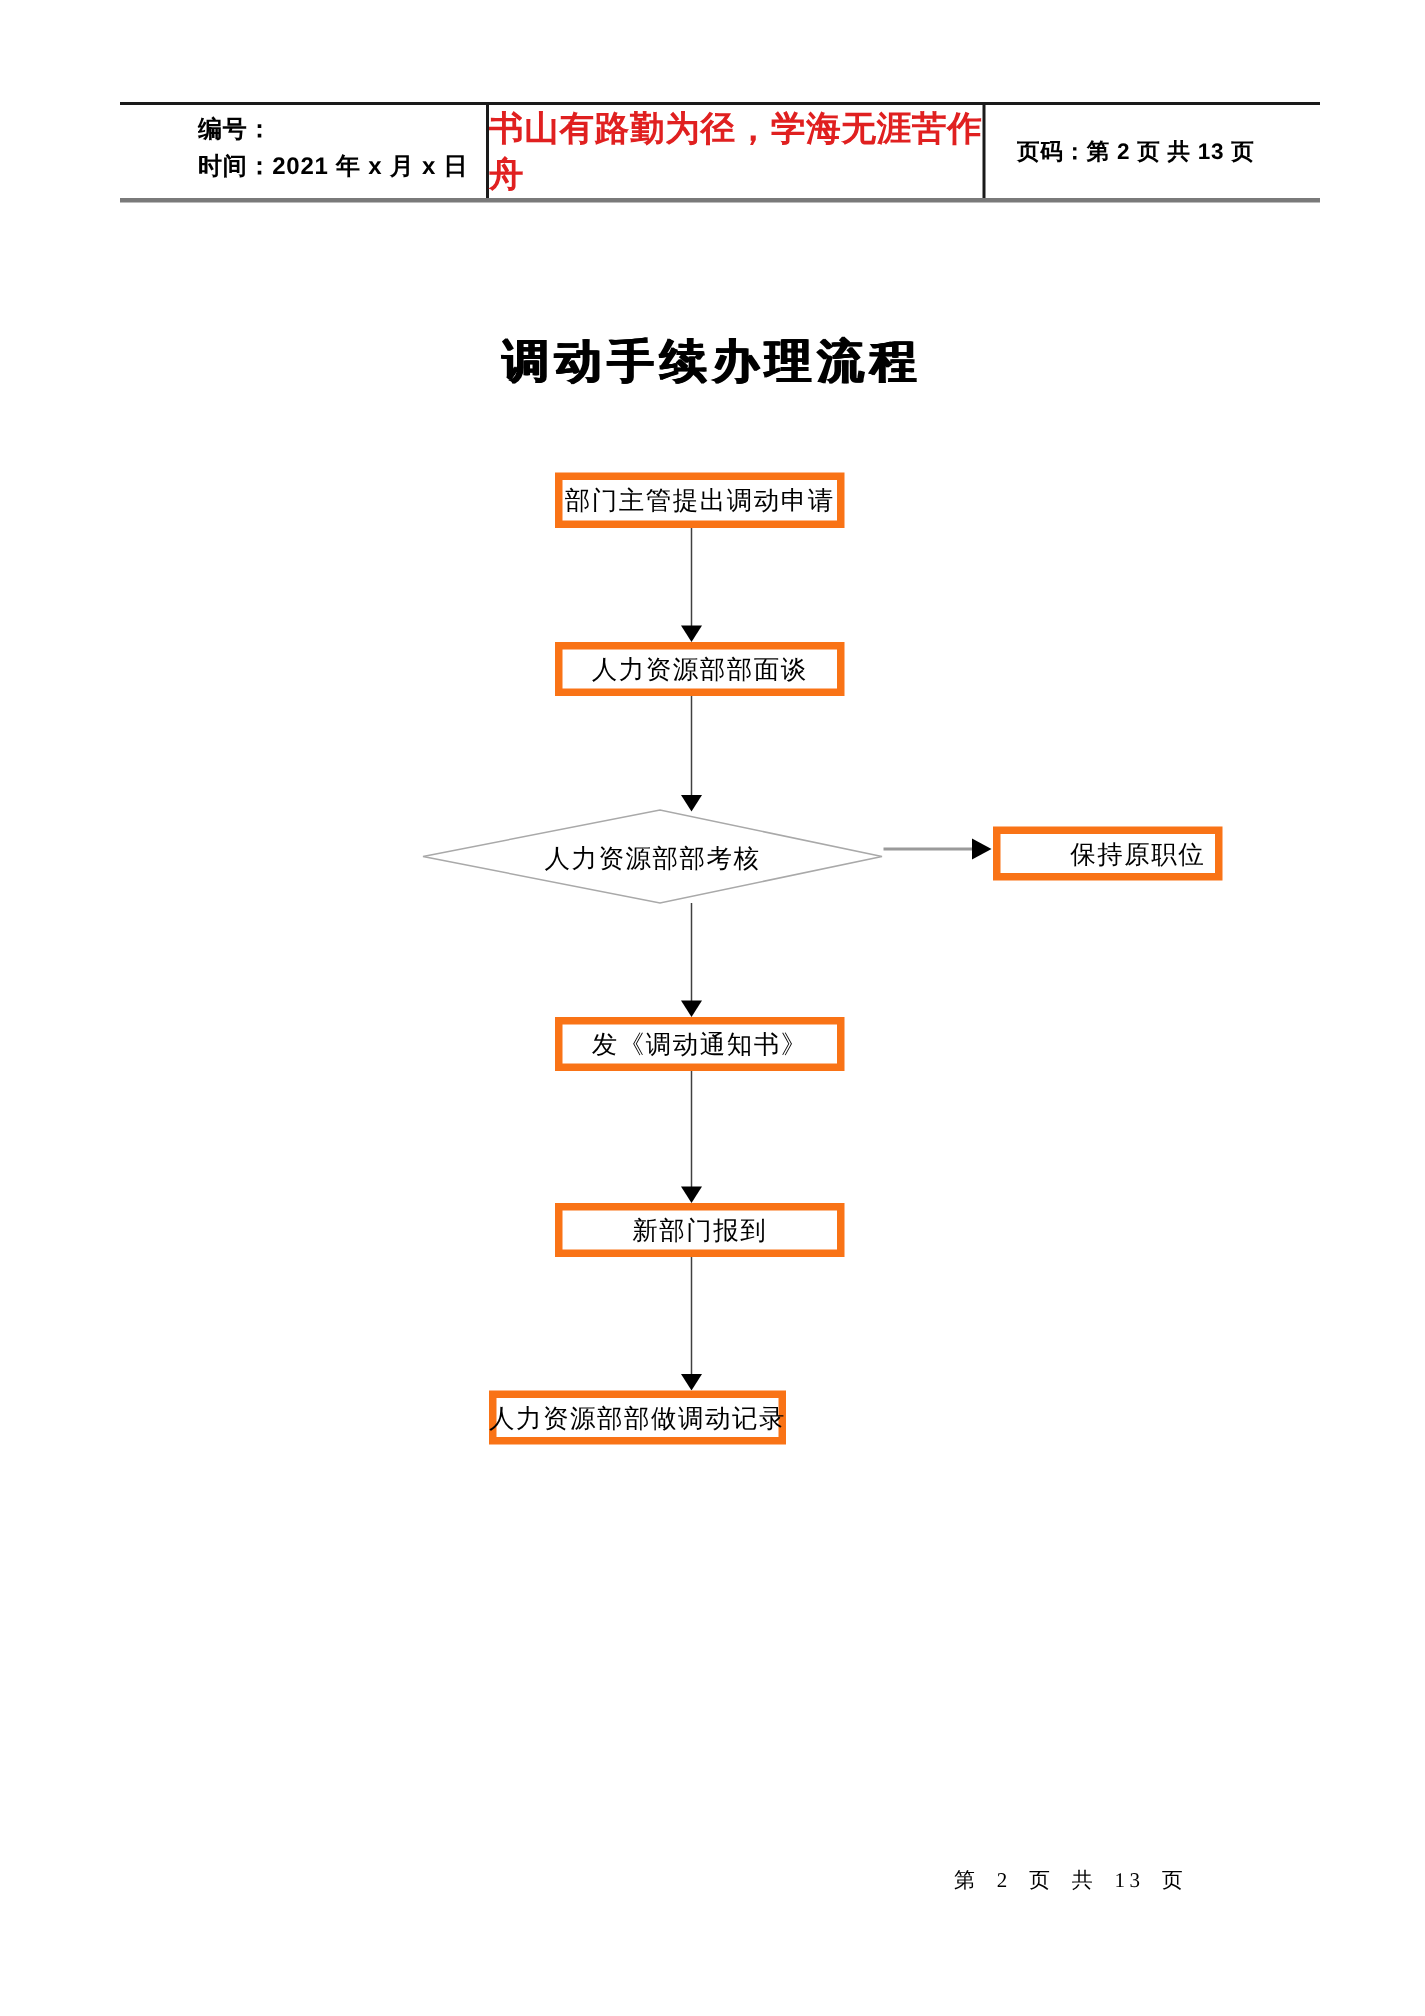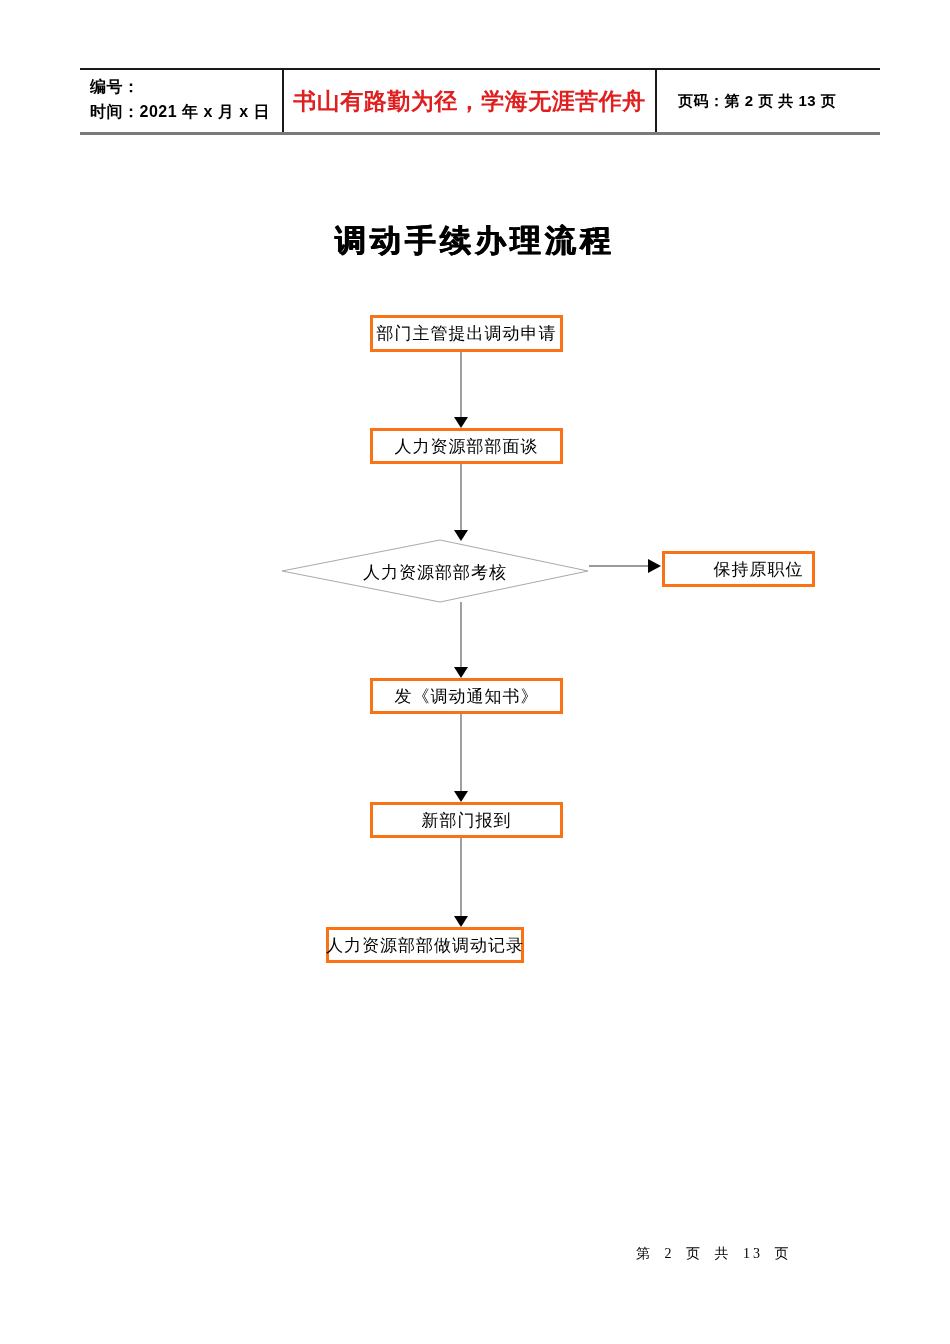"书山有路勤为径，学海无涯苦作舟" .ht-mid { width: 373px -> 331px }
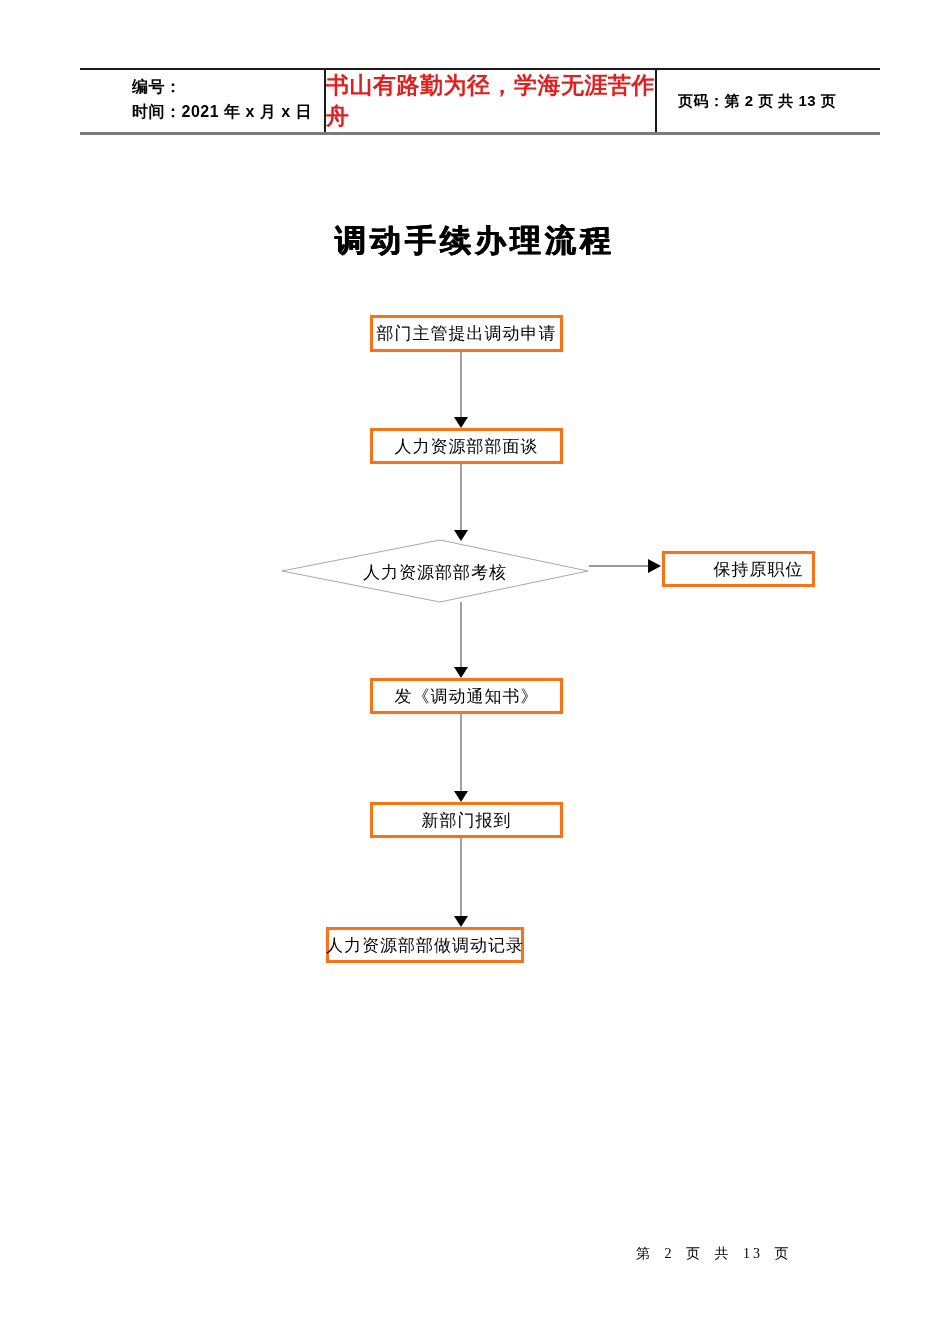"部门主管提出调动申请" .node { border: 3px solid #f97316 -> 5px solid #f97316 }
